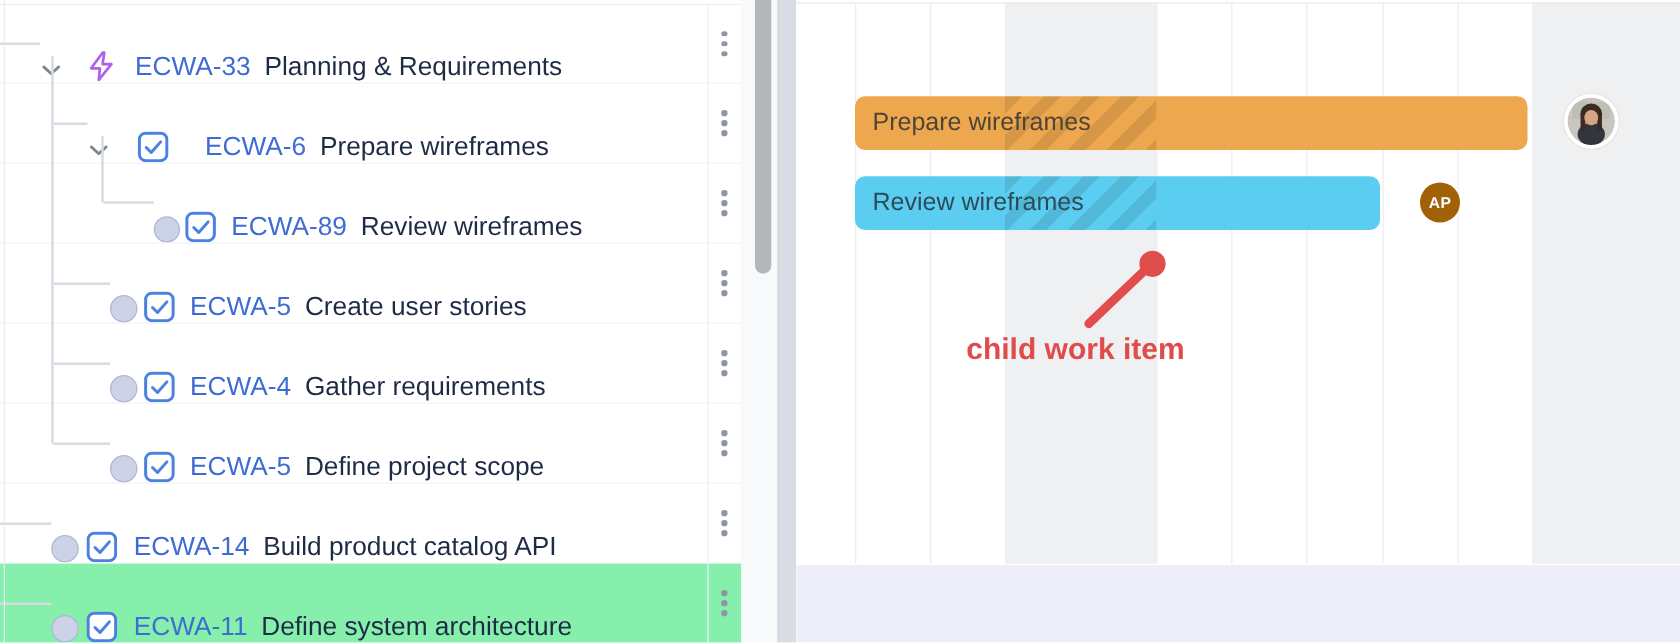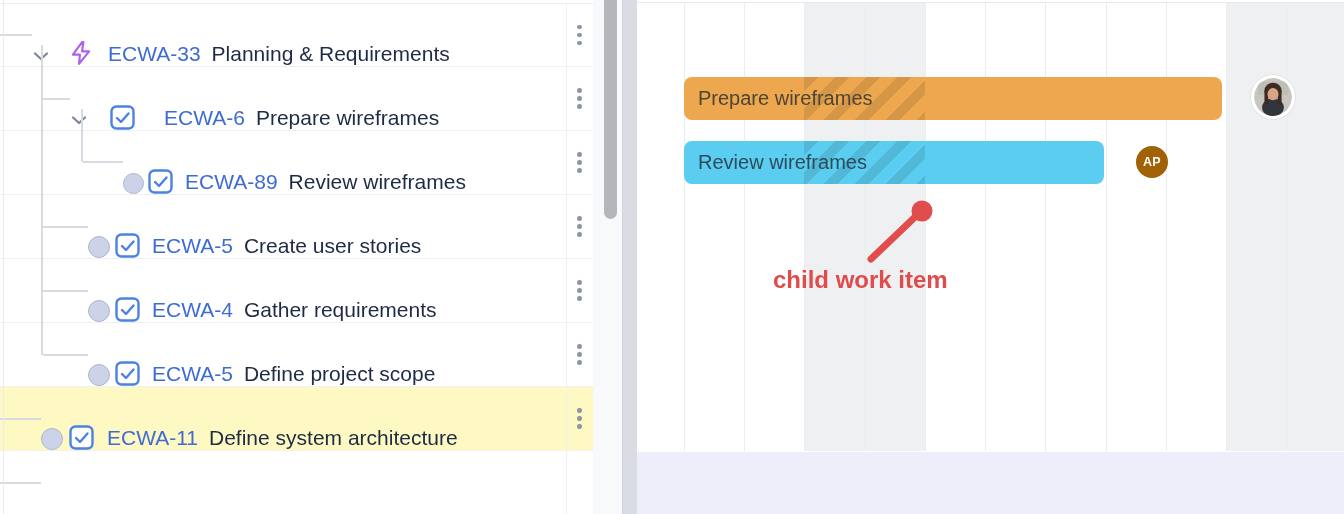"ECWA-14" div.row { html: none -> <div> <div> <span></span> <span> <svg> <rect></rect> <path></path> </svg> </span> <span>ECWA-14</span> <span>Build product catalog API</span> </div> <div> <span> <i></i> <i></i> <i></i> </span> </div> </div> }
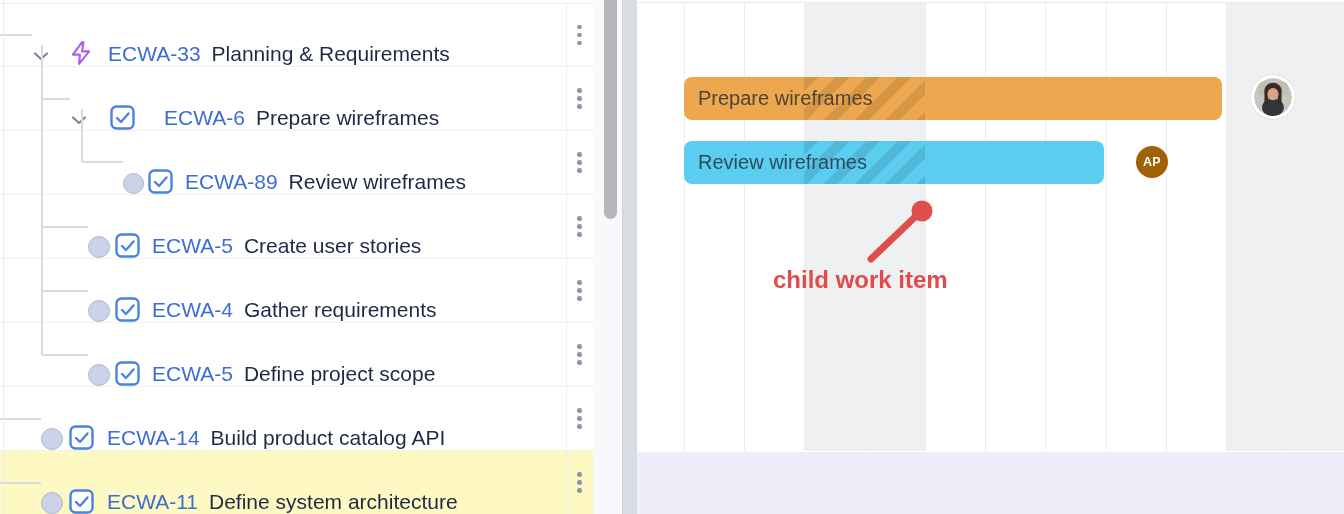"ECWA-11" .row.selected { background: #fef9c3 -> #86efac }
